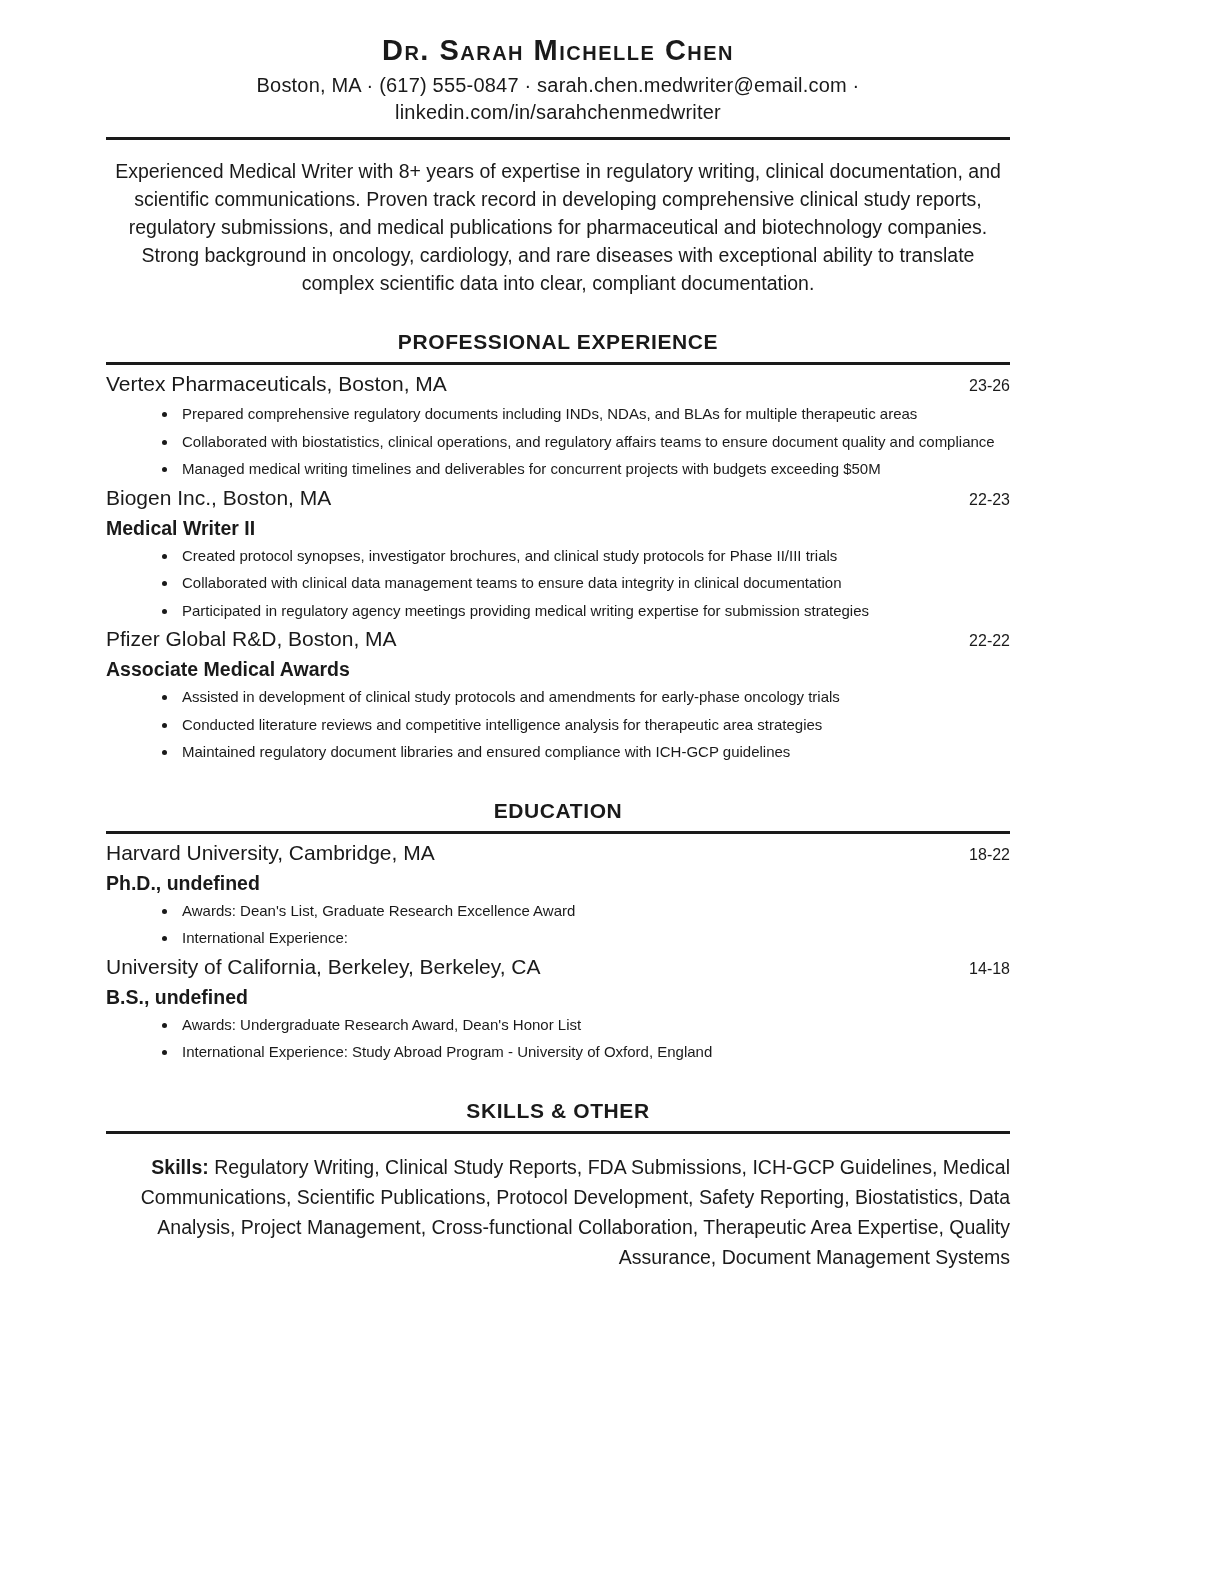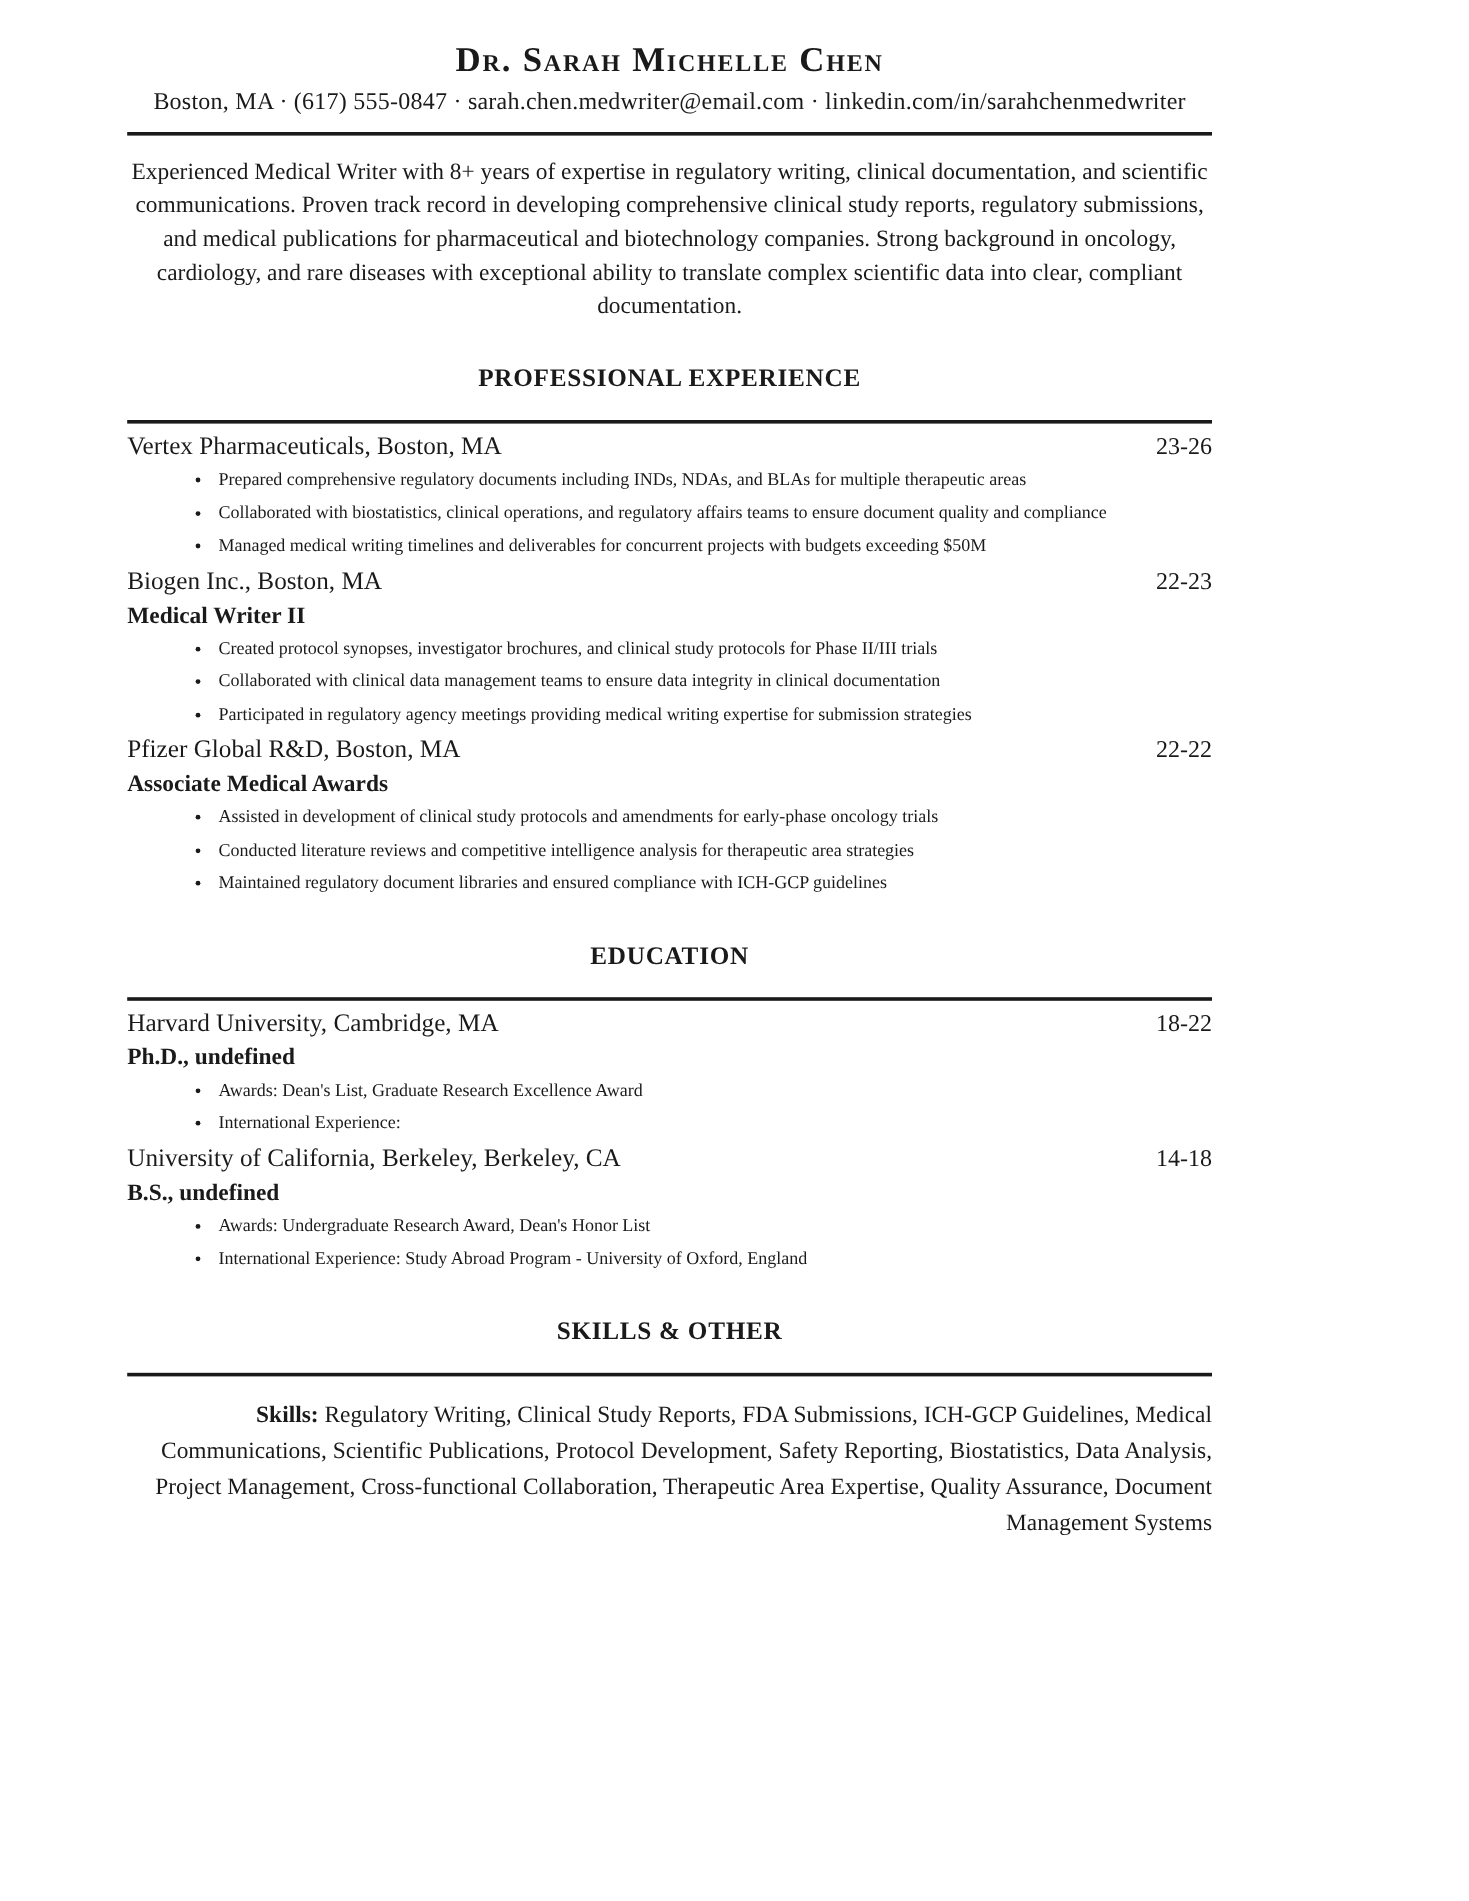"Dr. Sarah Michelle Chen" .page { font-family: Liberation Serif, serif -> none }
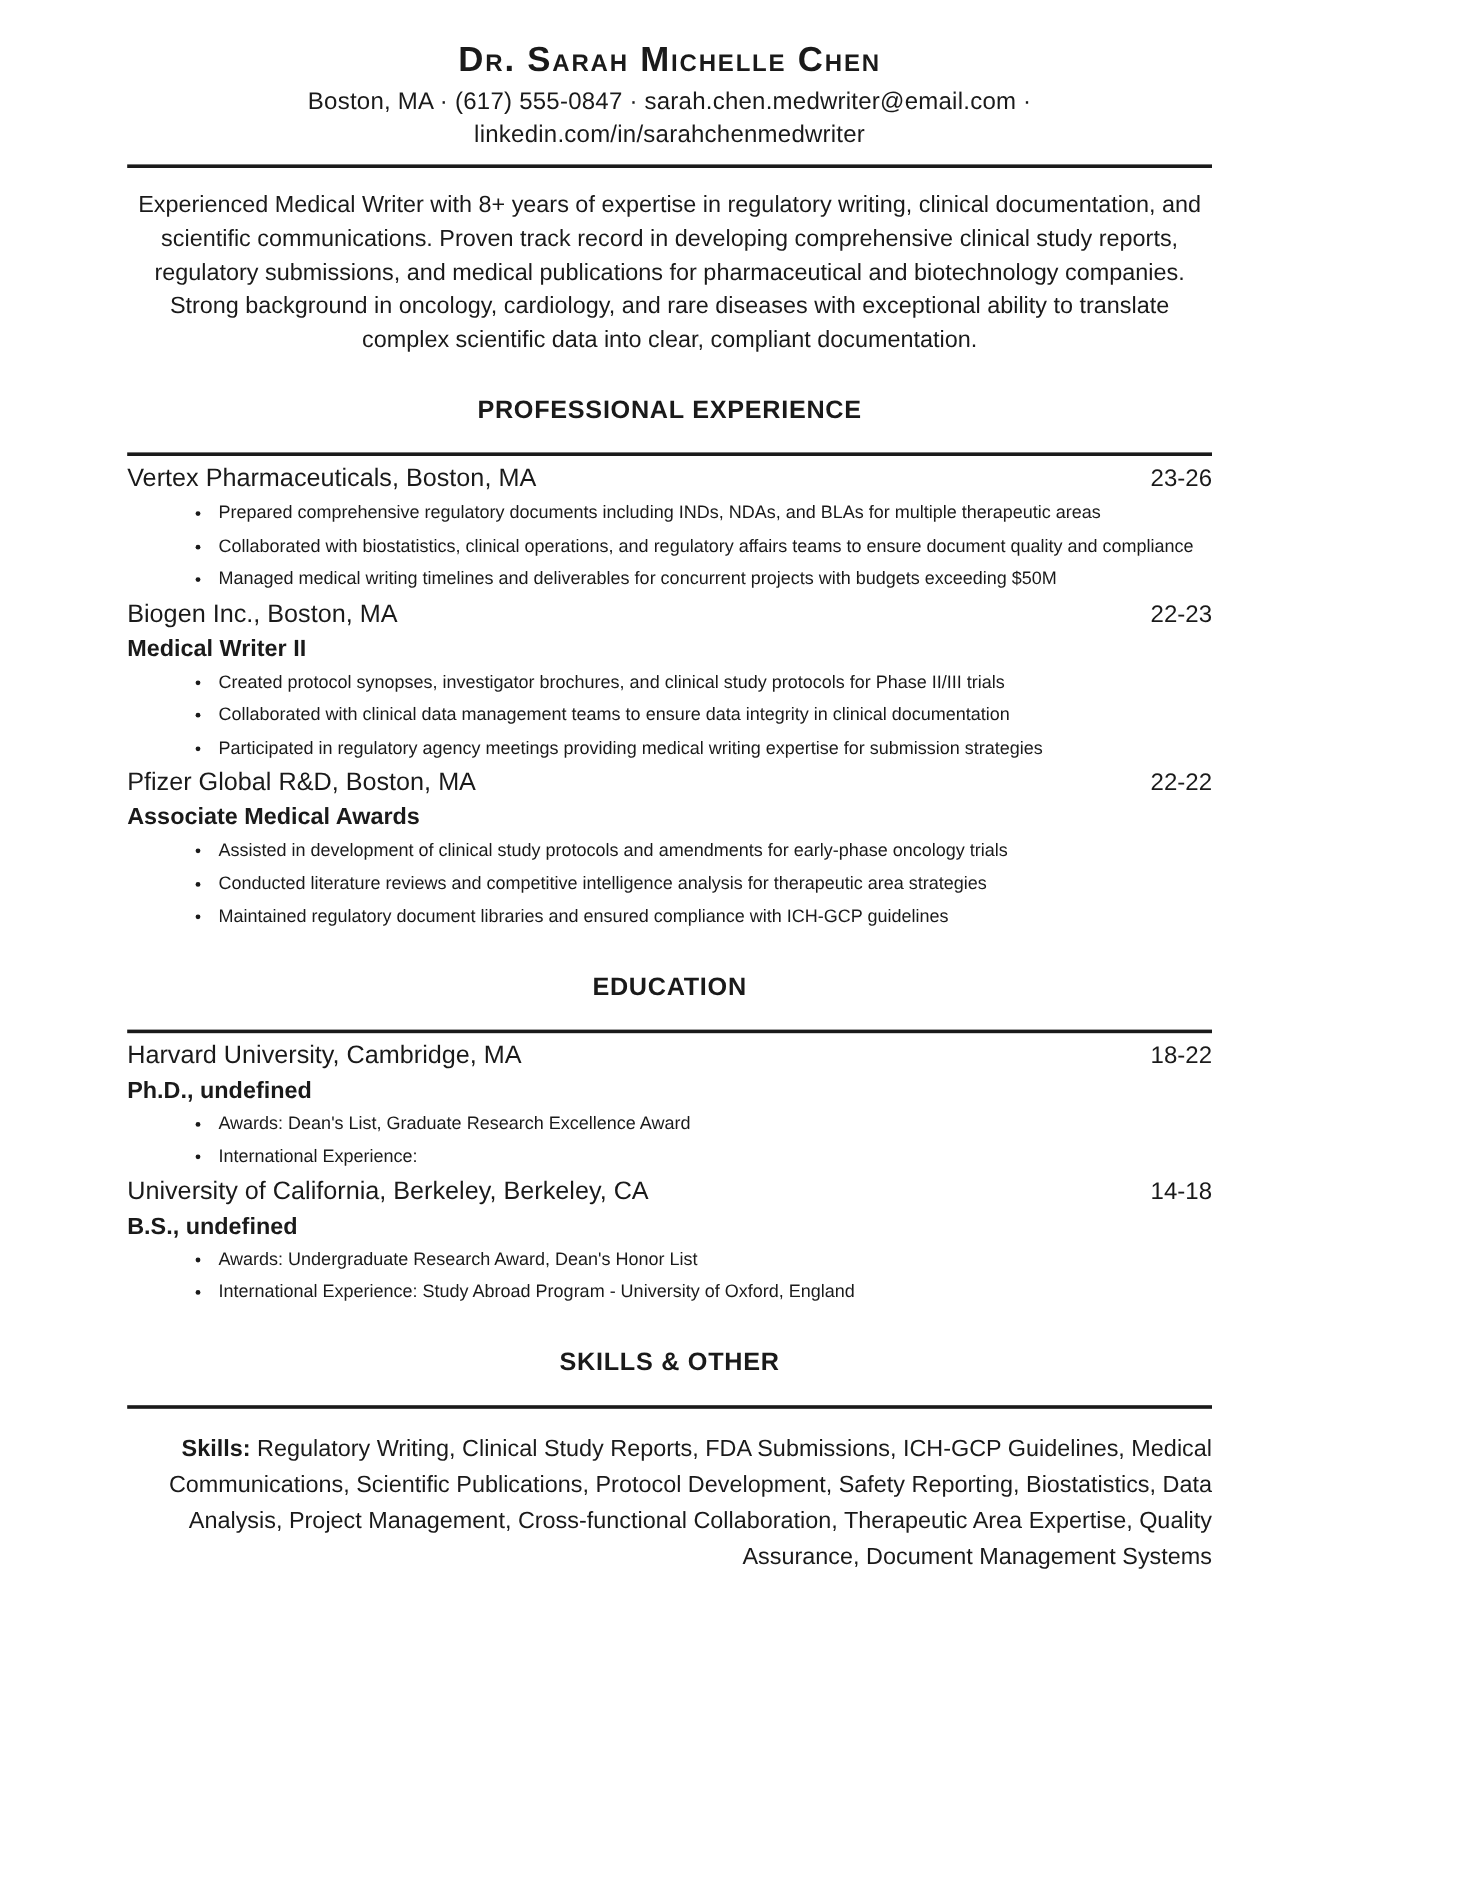"PROFESSIONAL EXPERIENCE" .section-title { padding-bottom: 22px -> 7px }
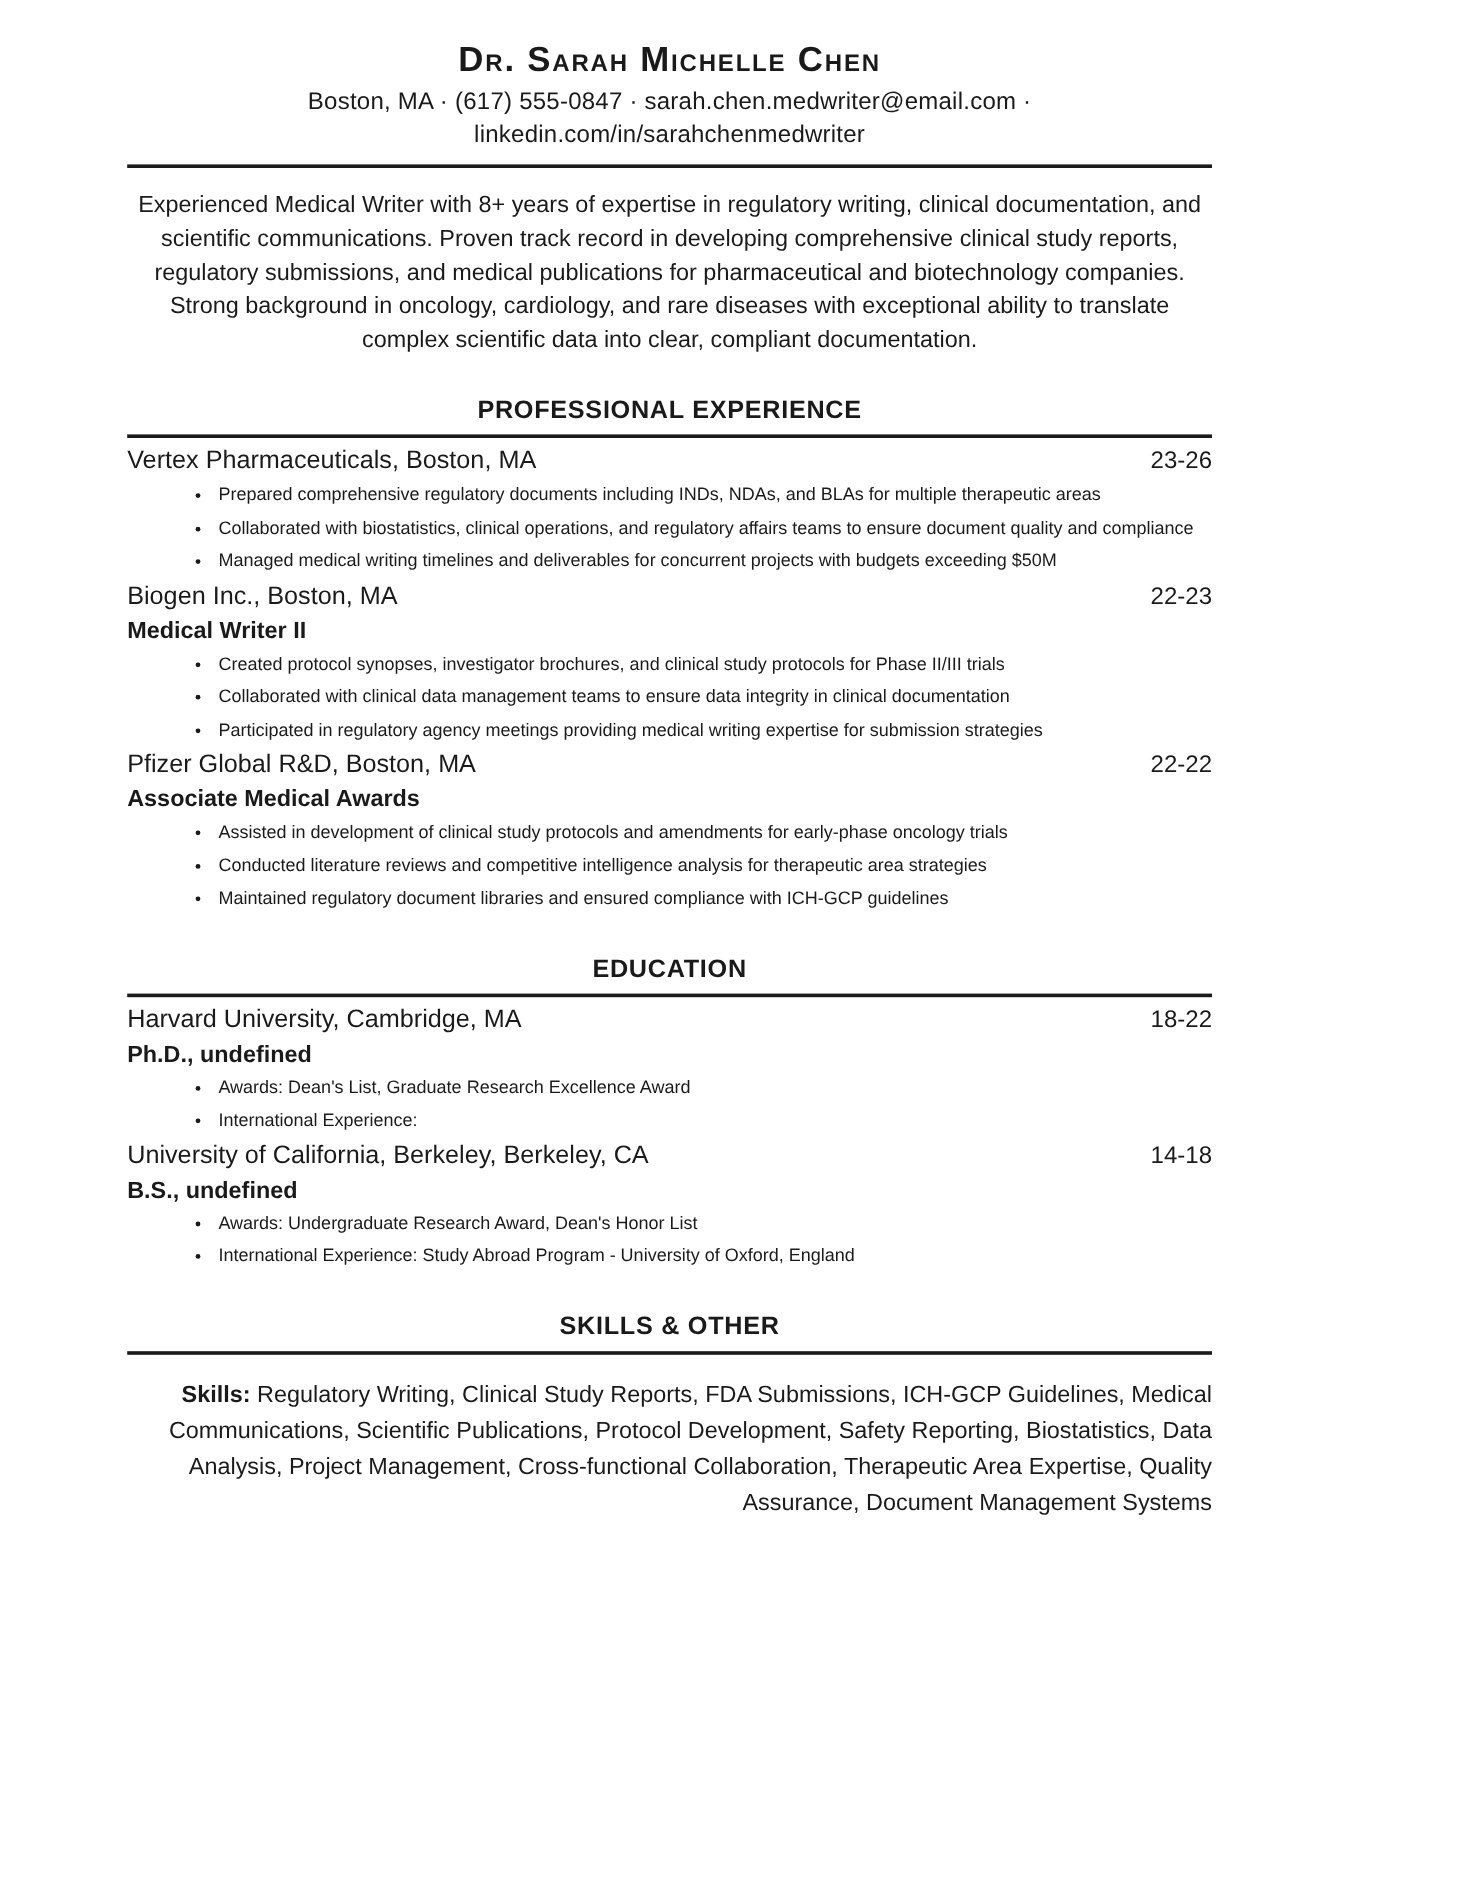"23-26" .entry-dates { font-size: 20px -> 16px }
